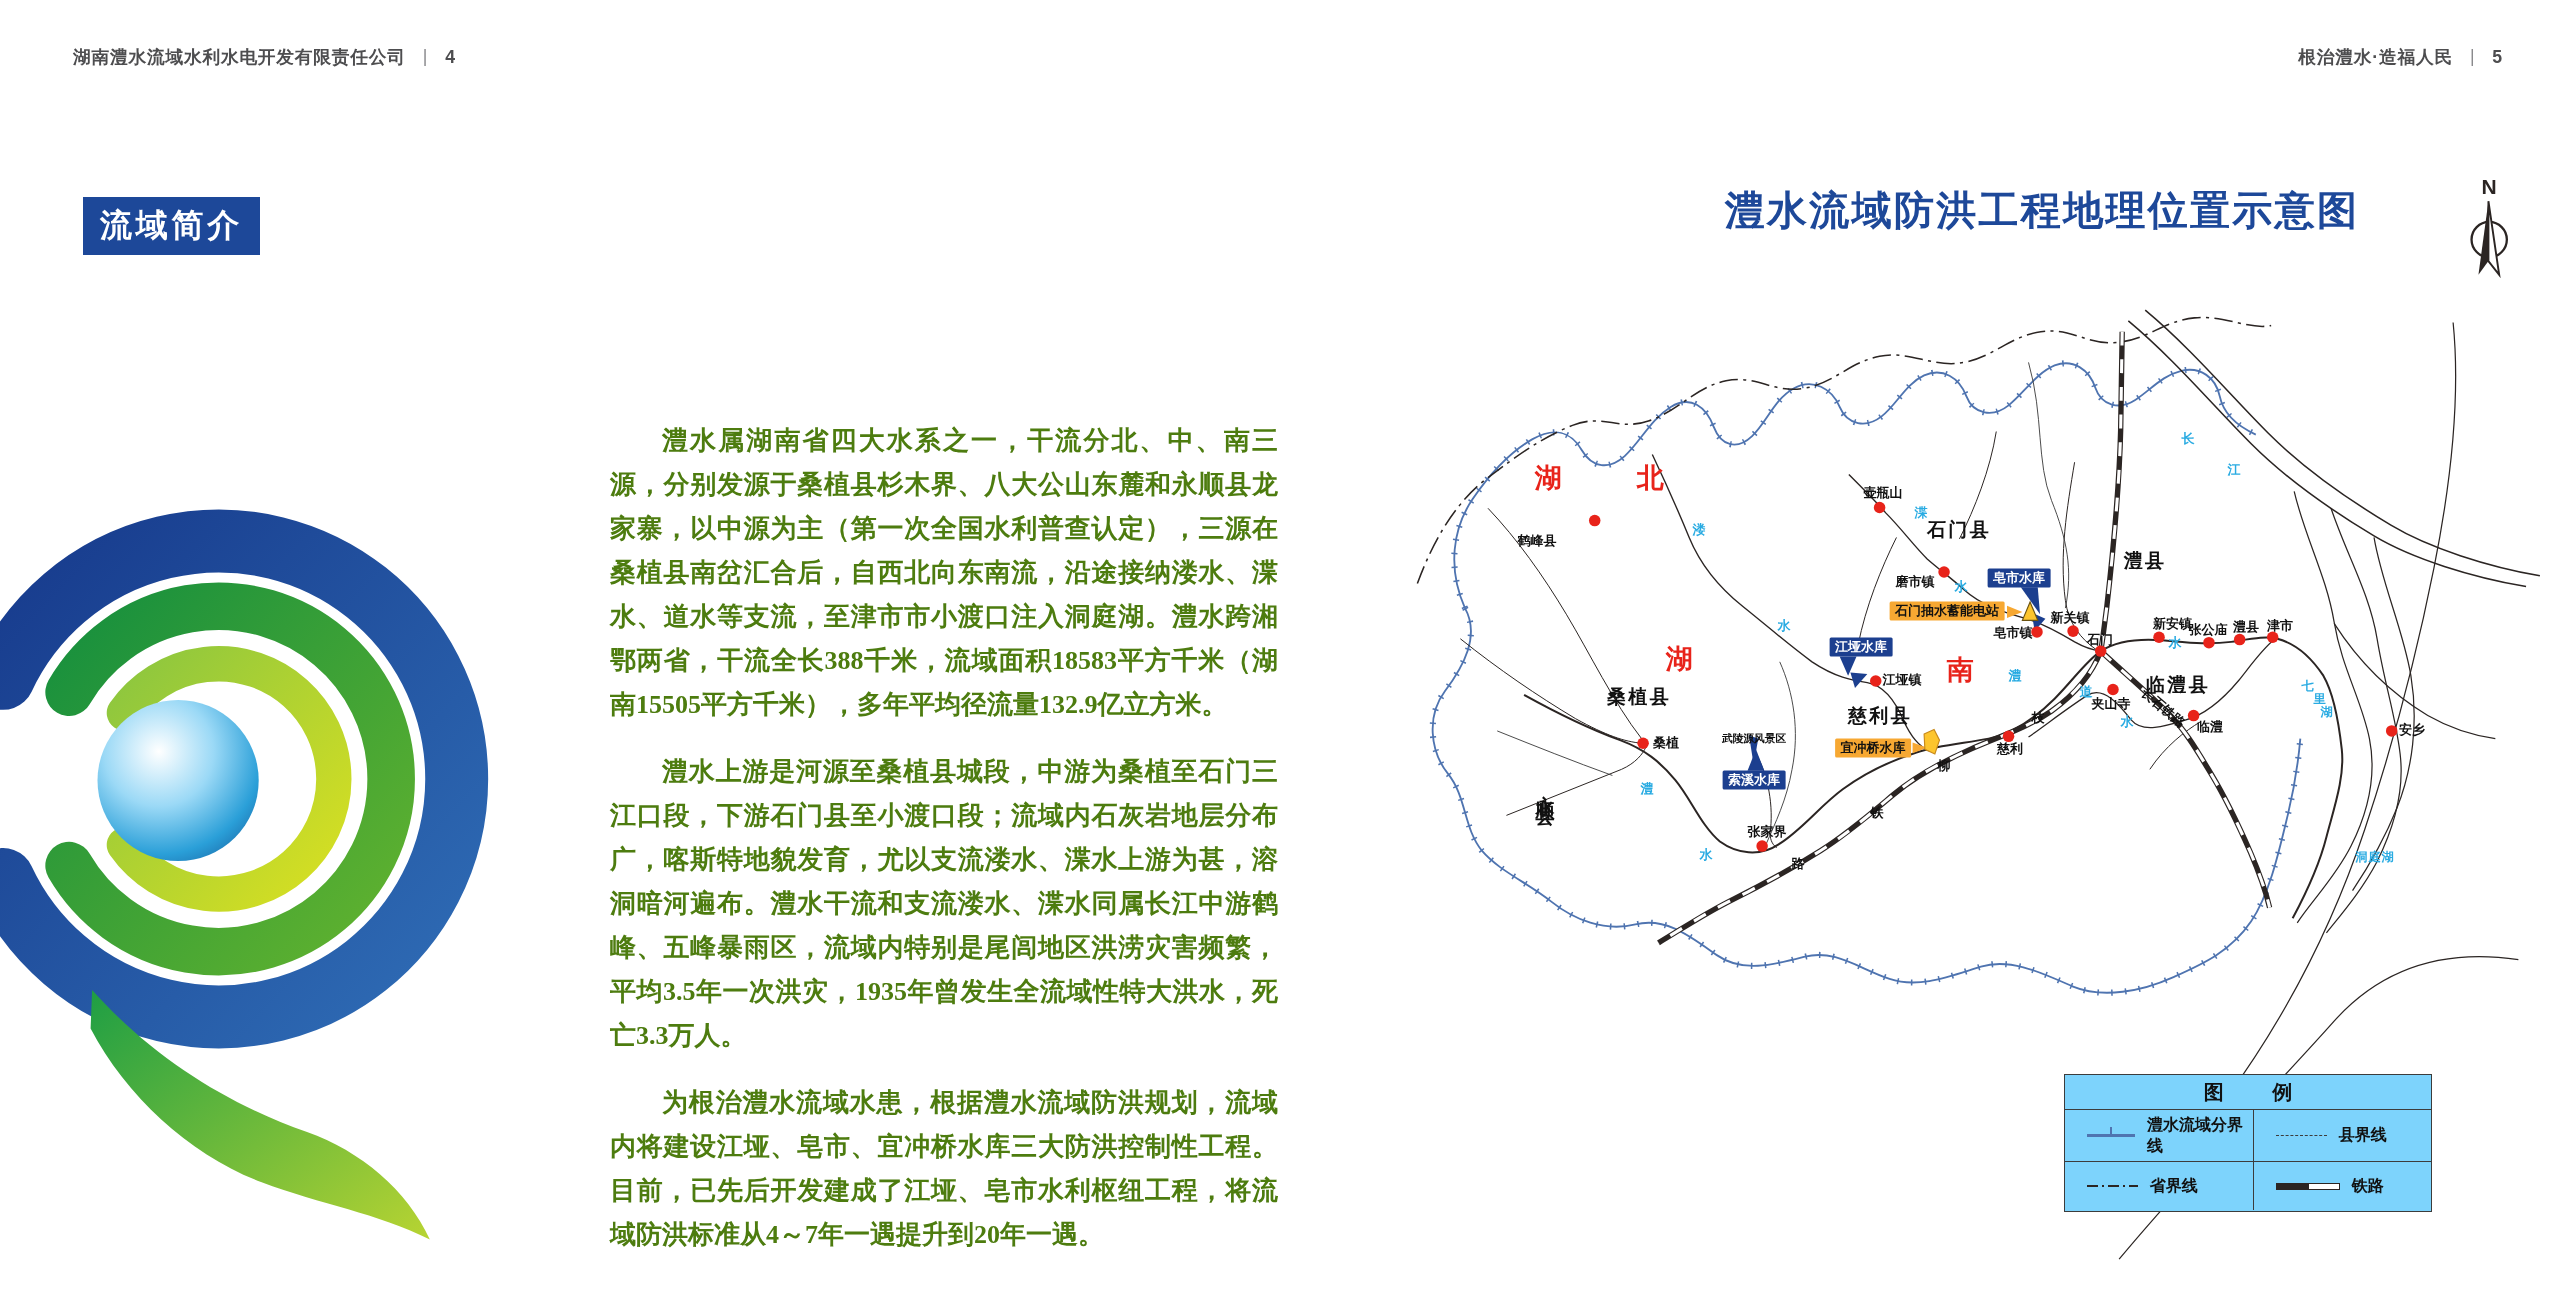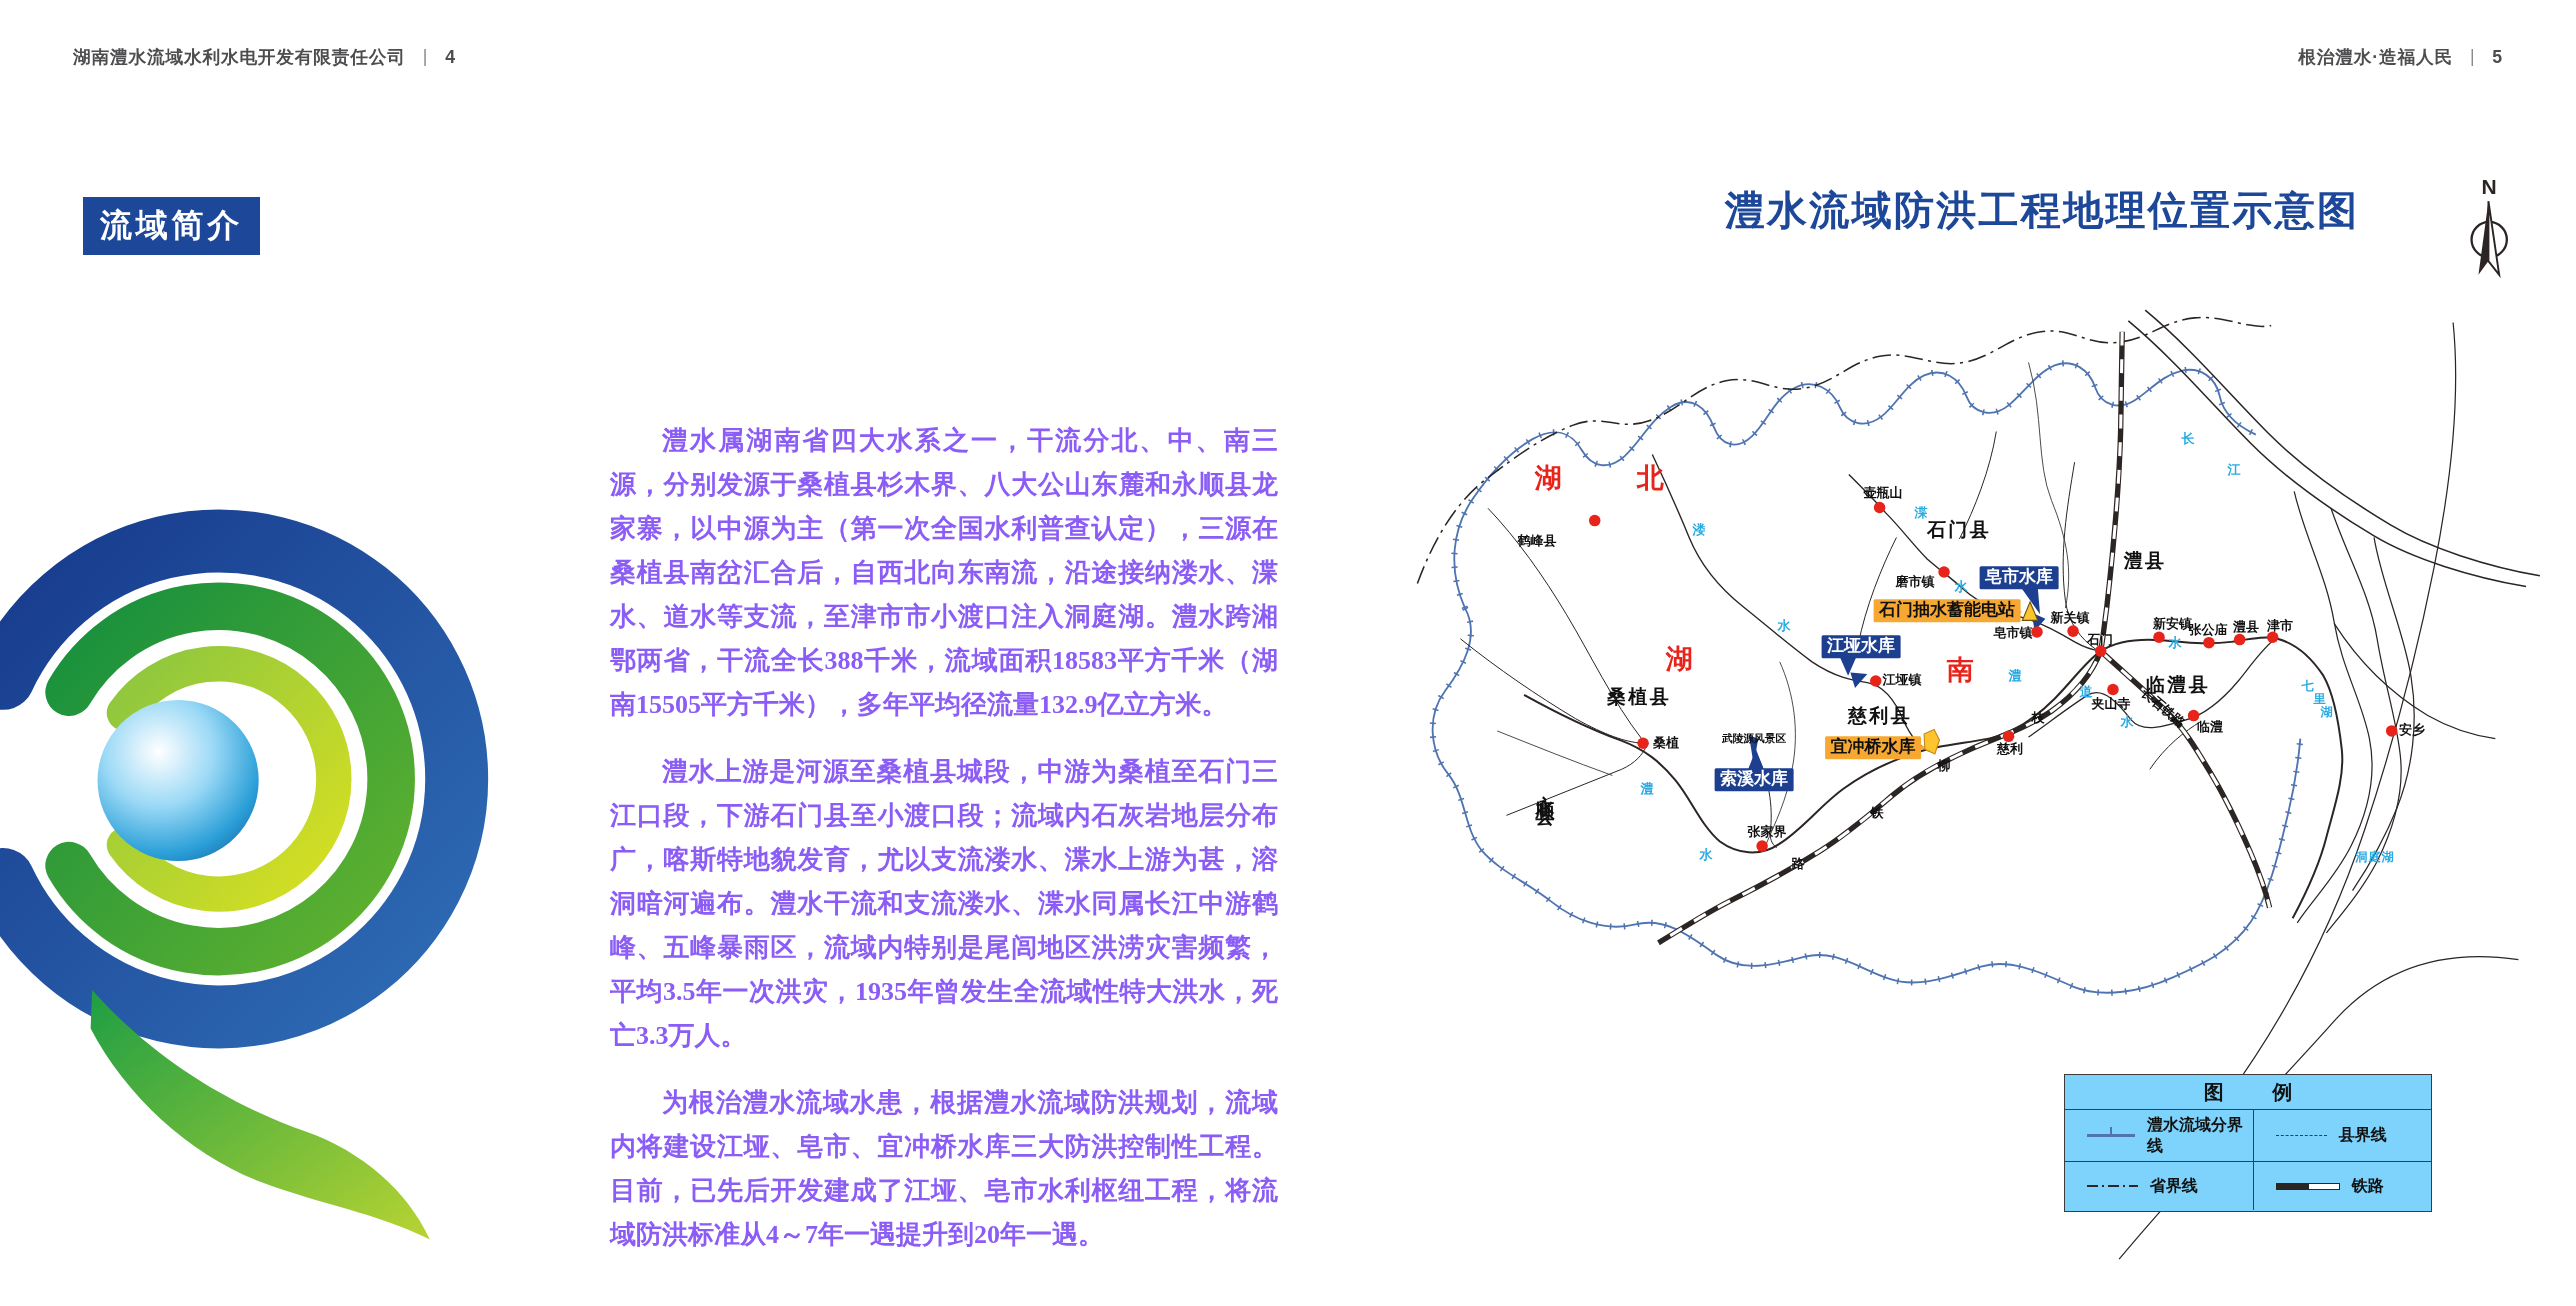"澧水属湖南省四大水系之一，干流分北、中、南三源，分别发源于桑植县杉木界、八大公山" .bodytext { color: #8b5cf6 -> #4d7c0f }
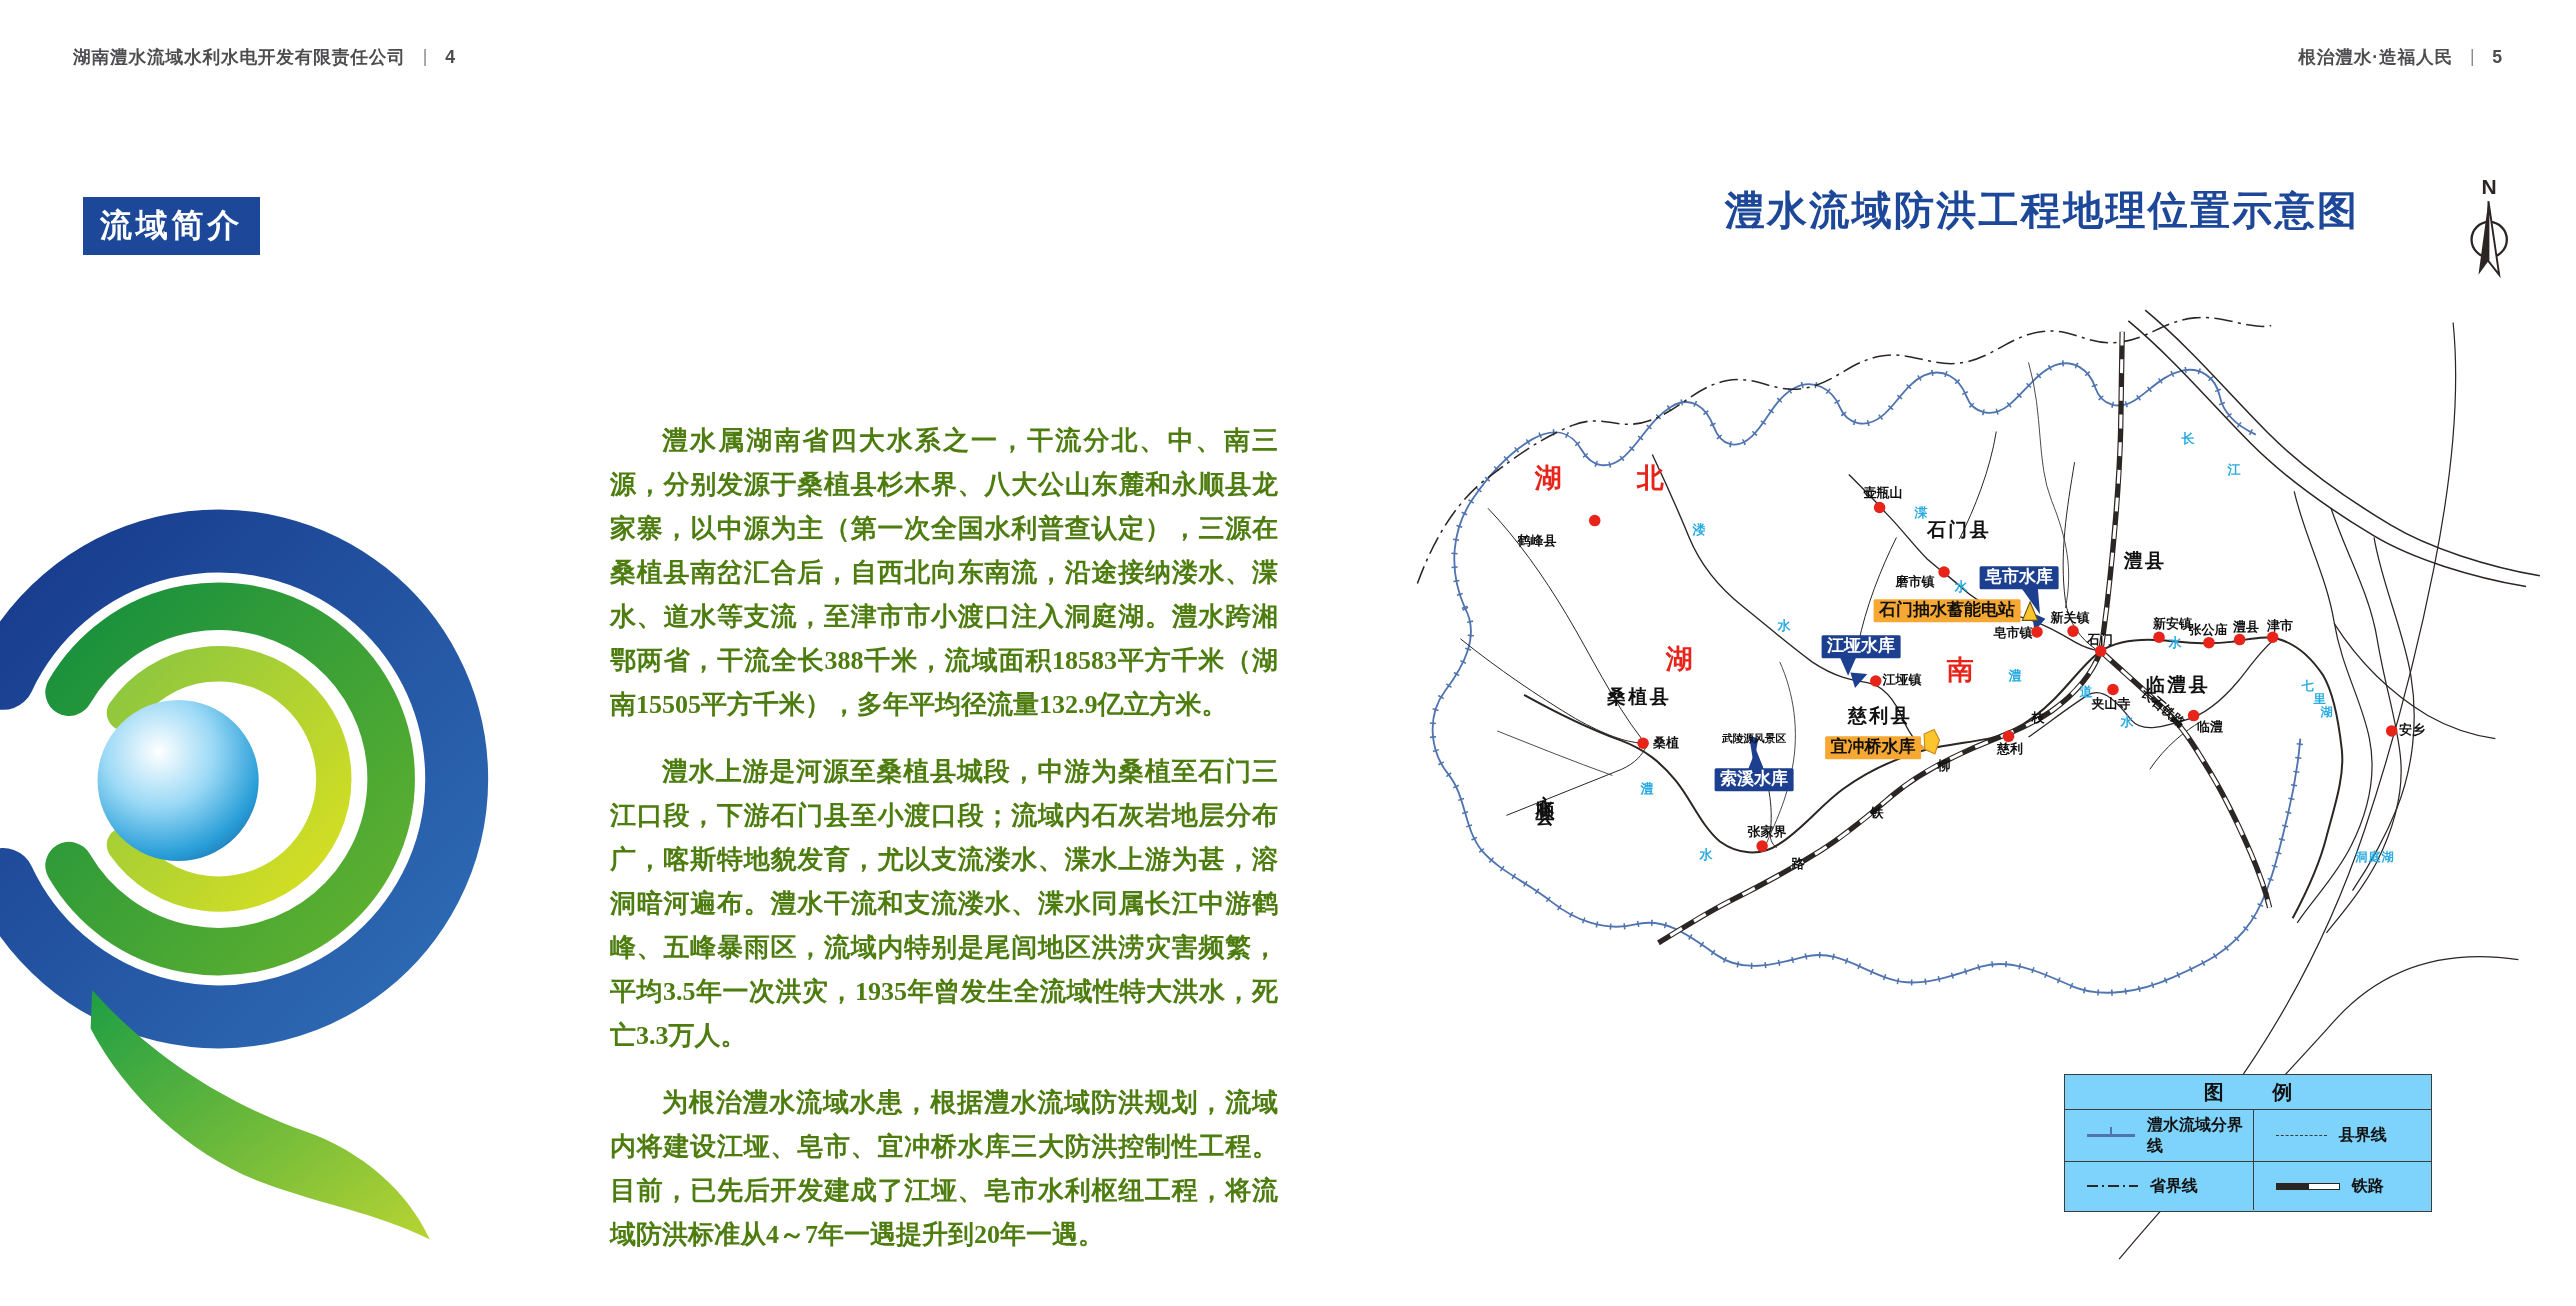"皂市水库" .callout { font-size: 17px -> 13px }
